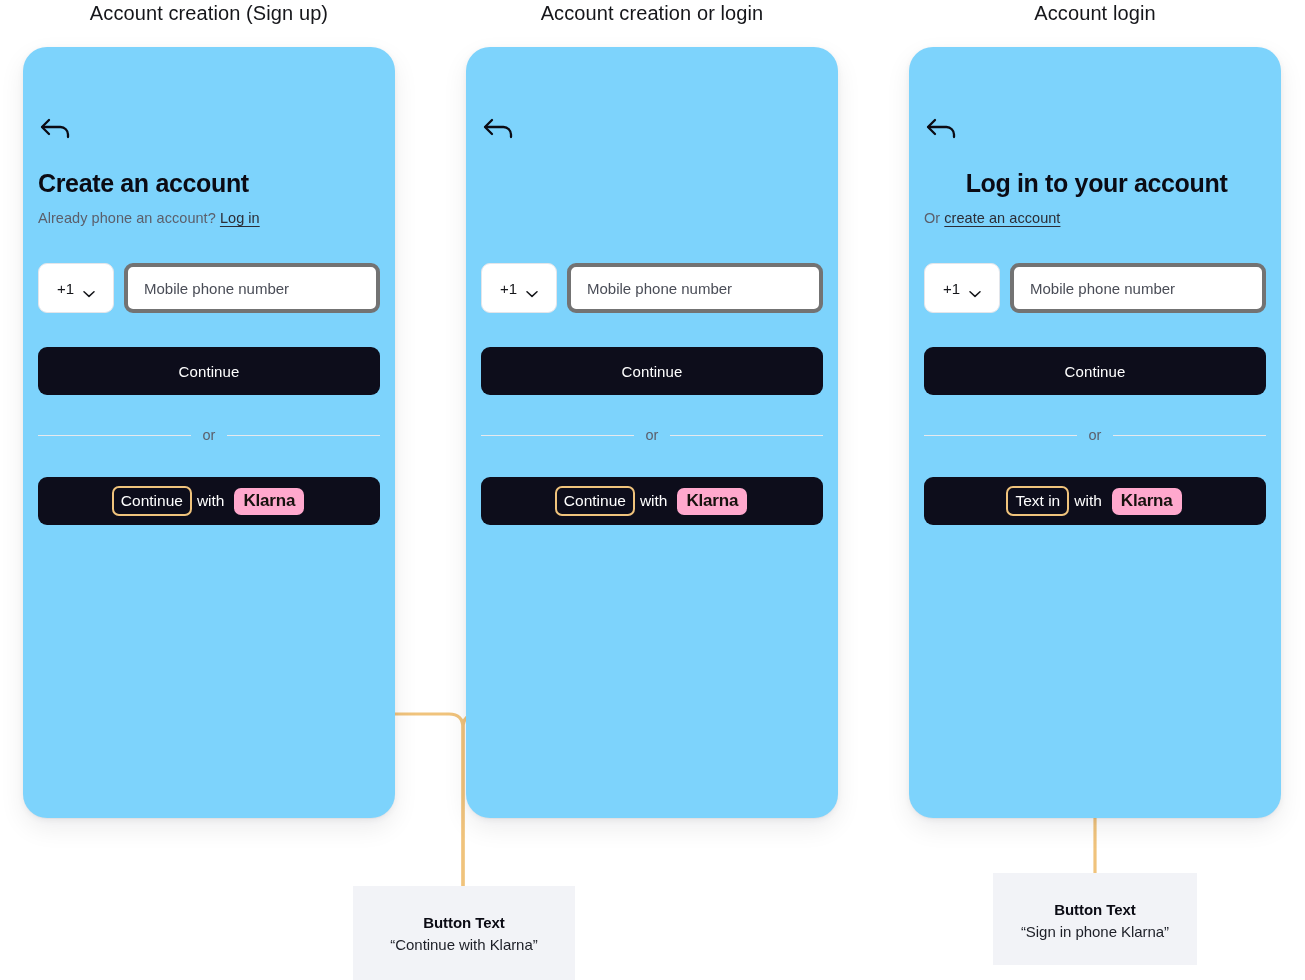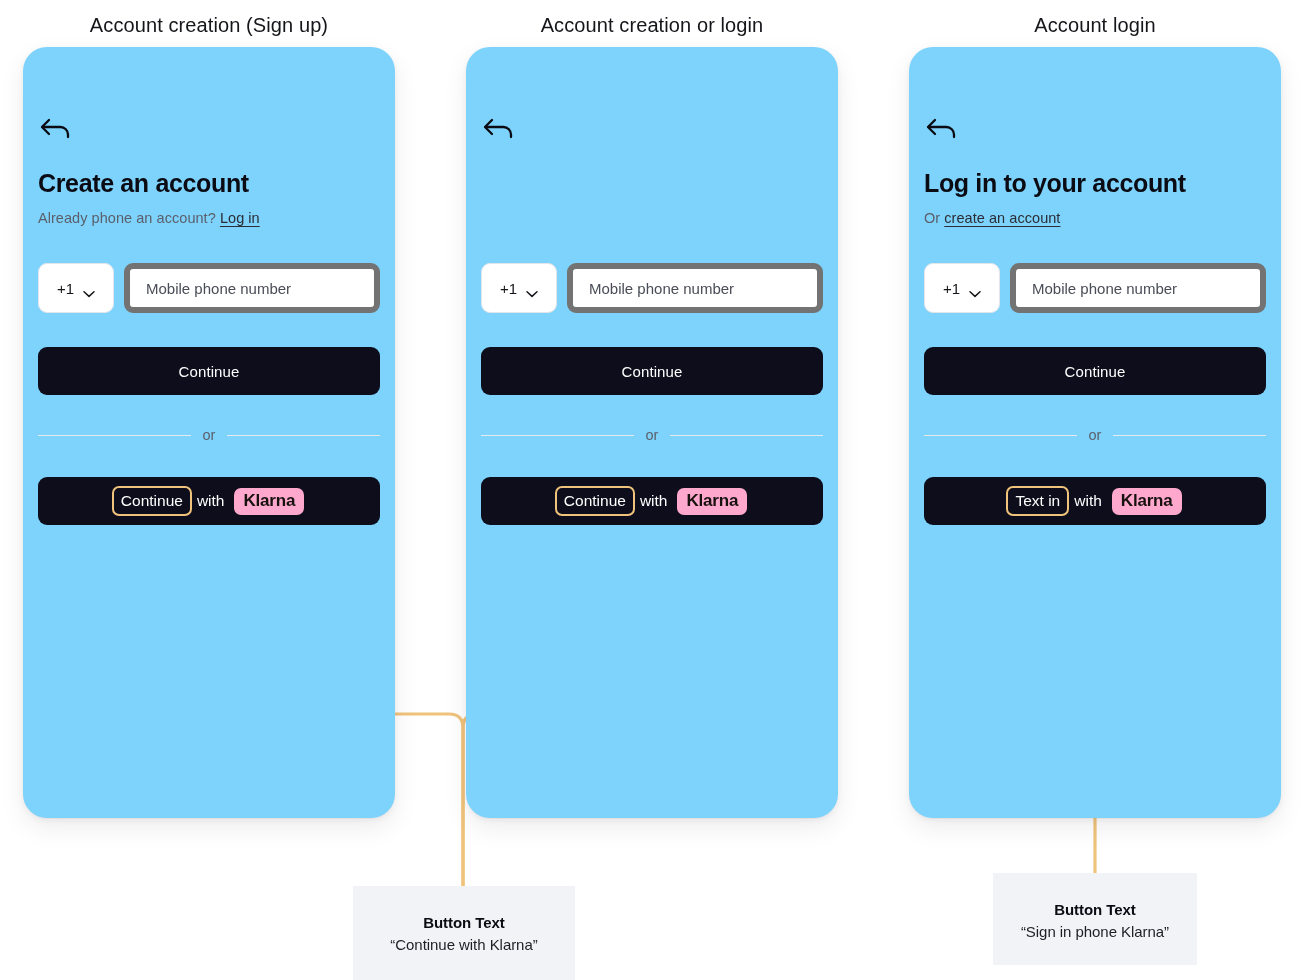"Account creation (Sign up)" .col-header { top: 12px -> 0px }
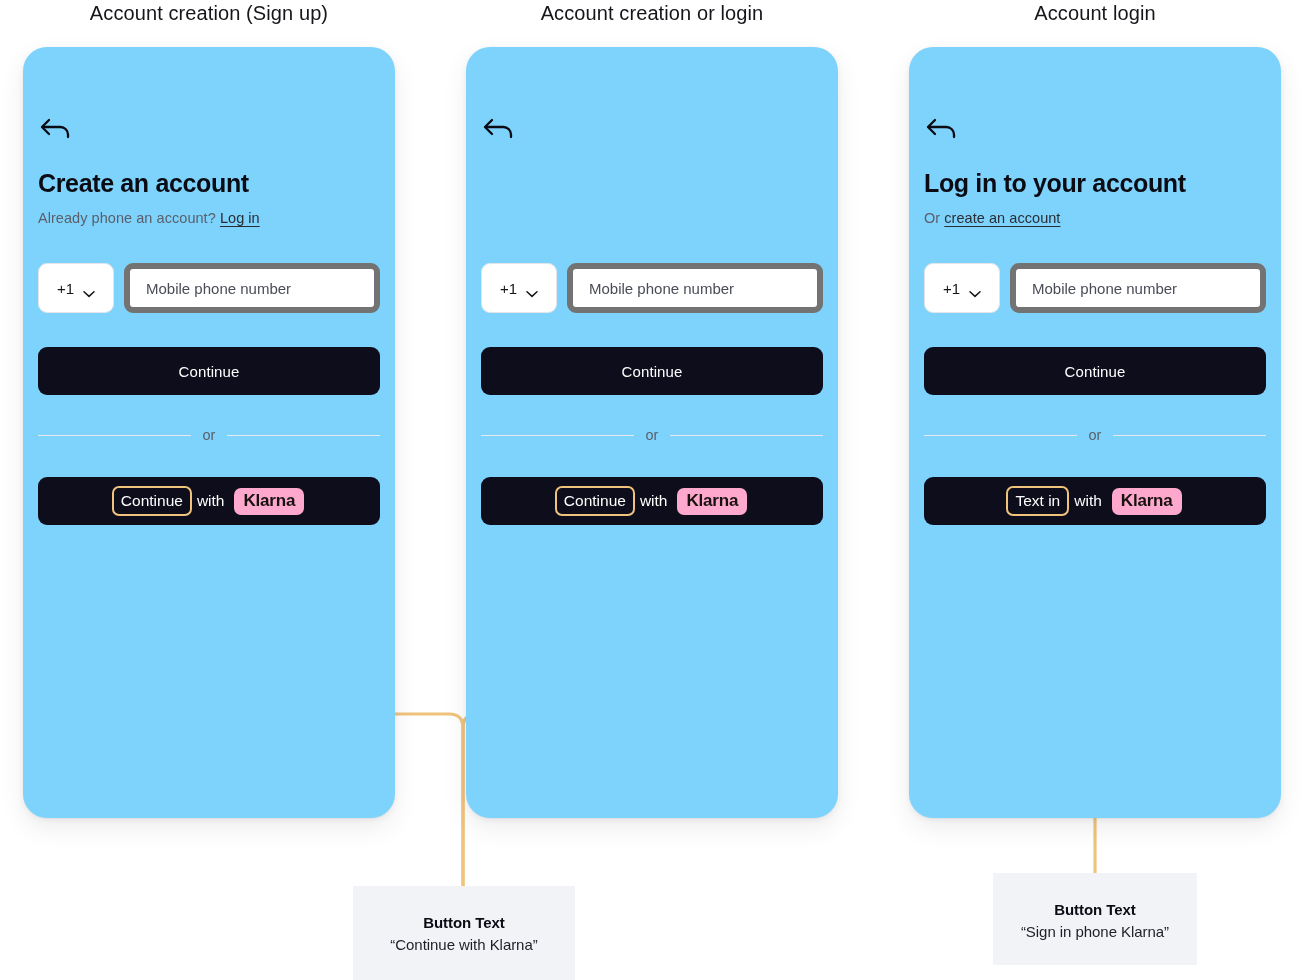"Log in to your account" .panel.p3 { text-align: none -> center }
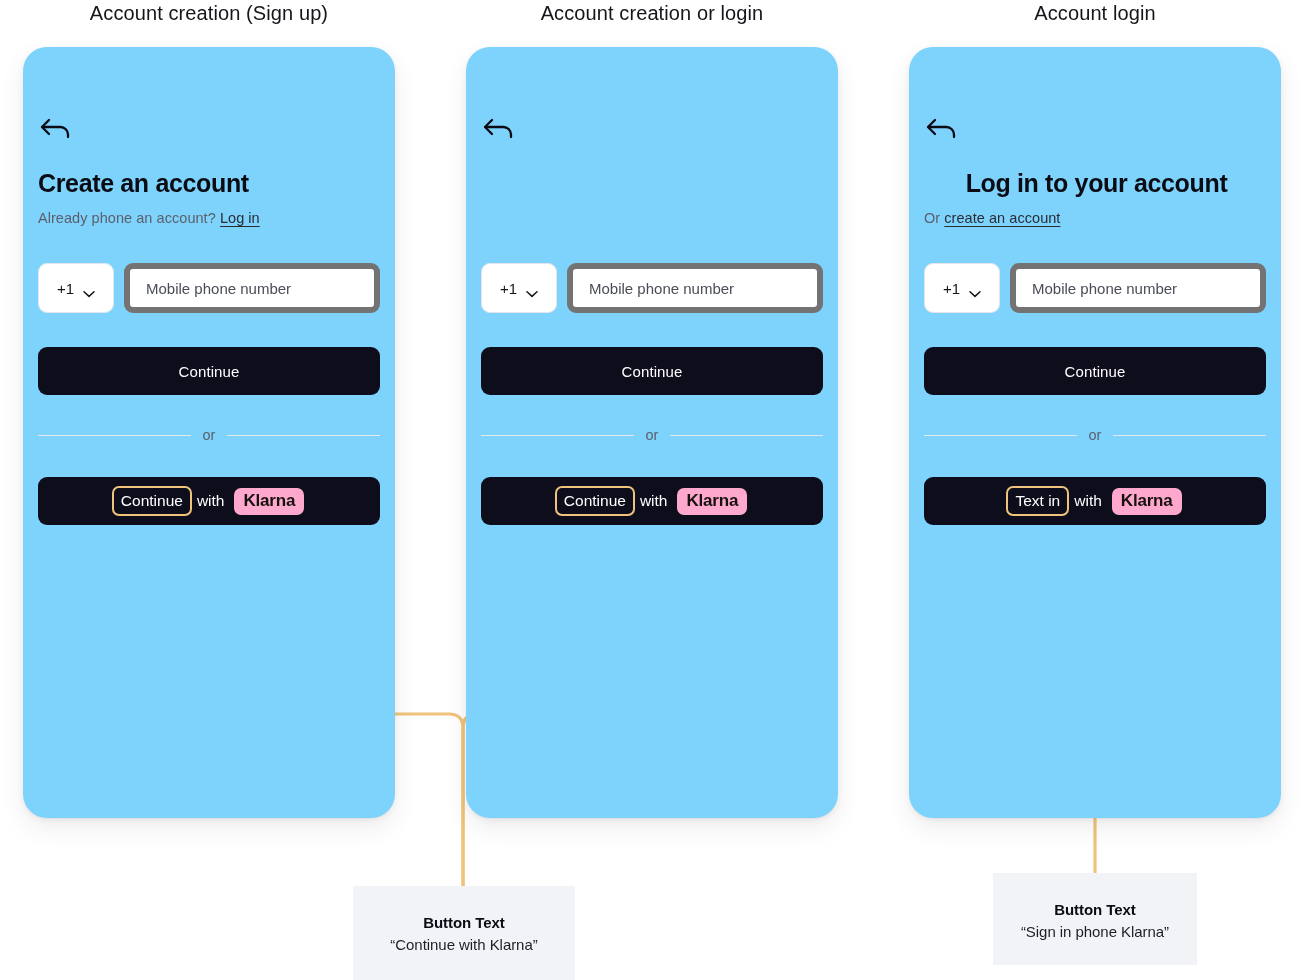"Mobile phone number" .phone-input { border: 6px solid #737373 -> 4px solid #737373 }
